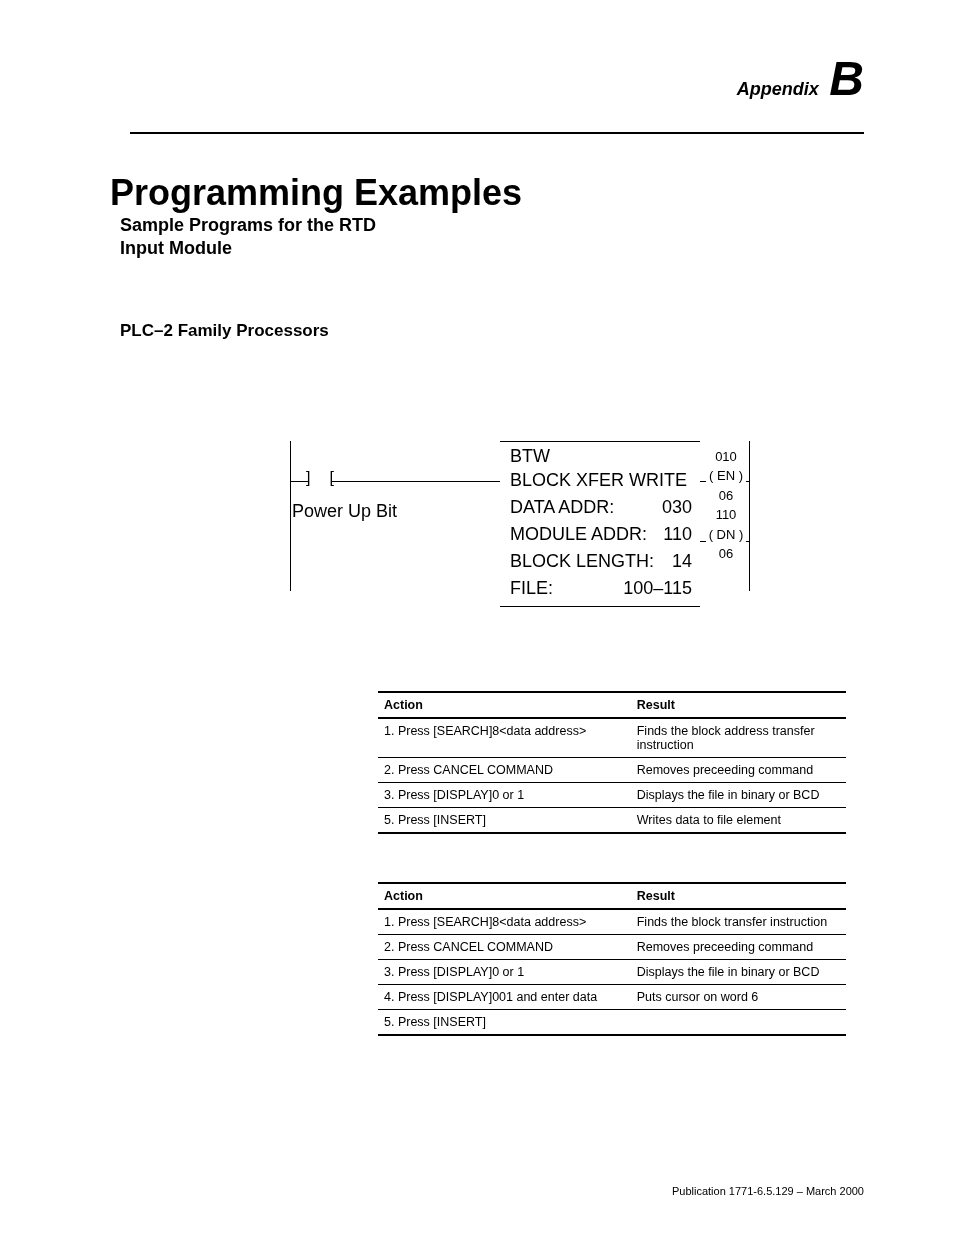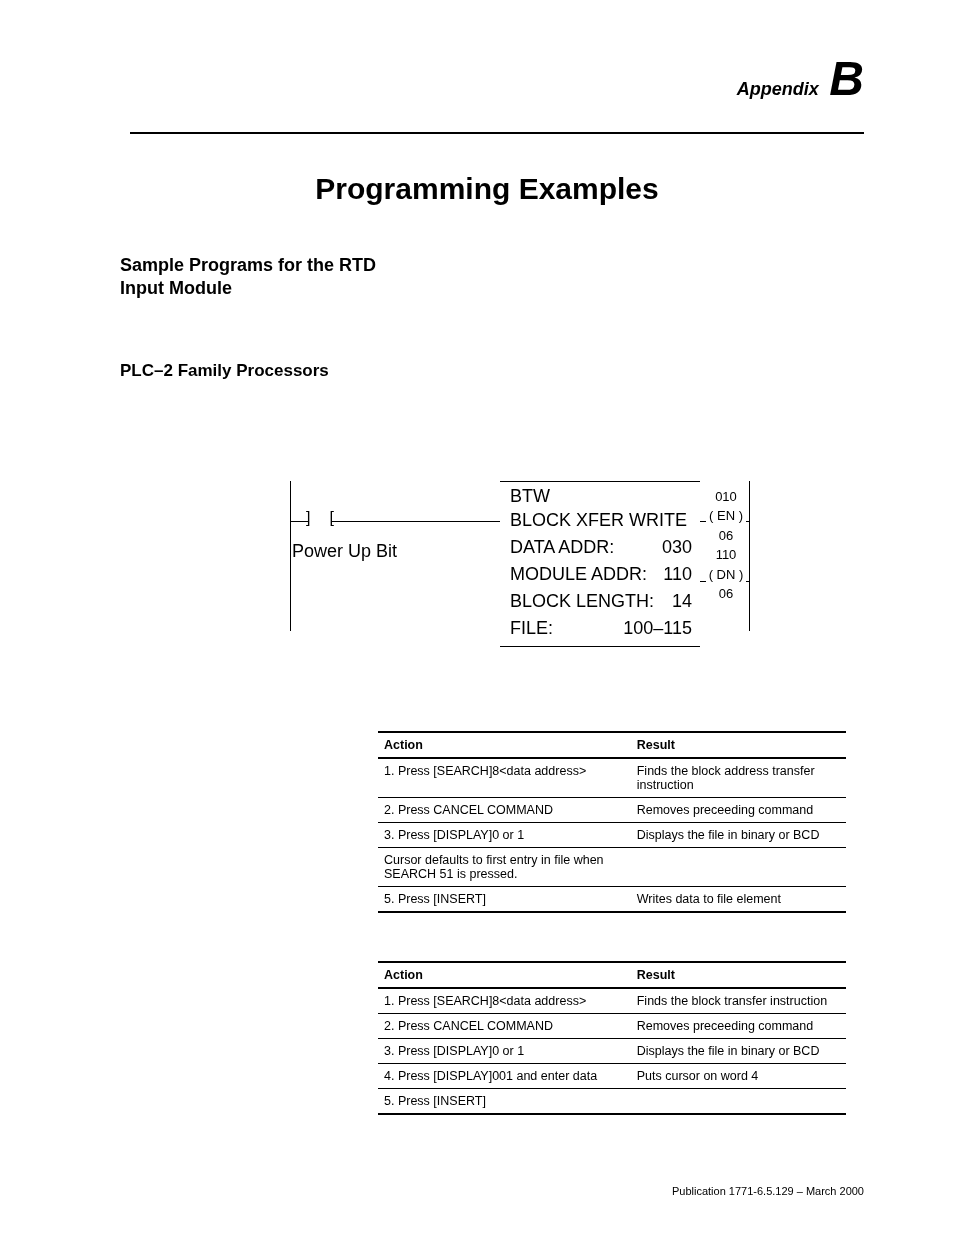"Programming Examples" .page-title { font-size: 30px -> 36px; margin-bottom: 48px -> none; text-align: center -> left }
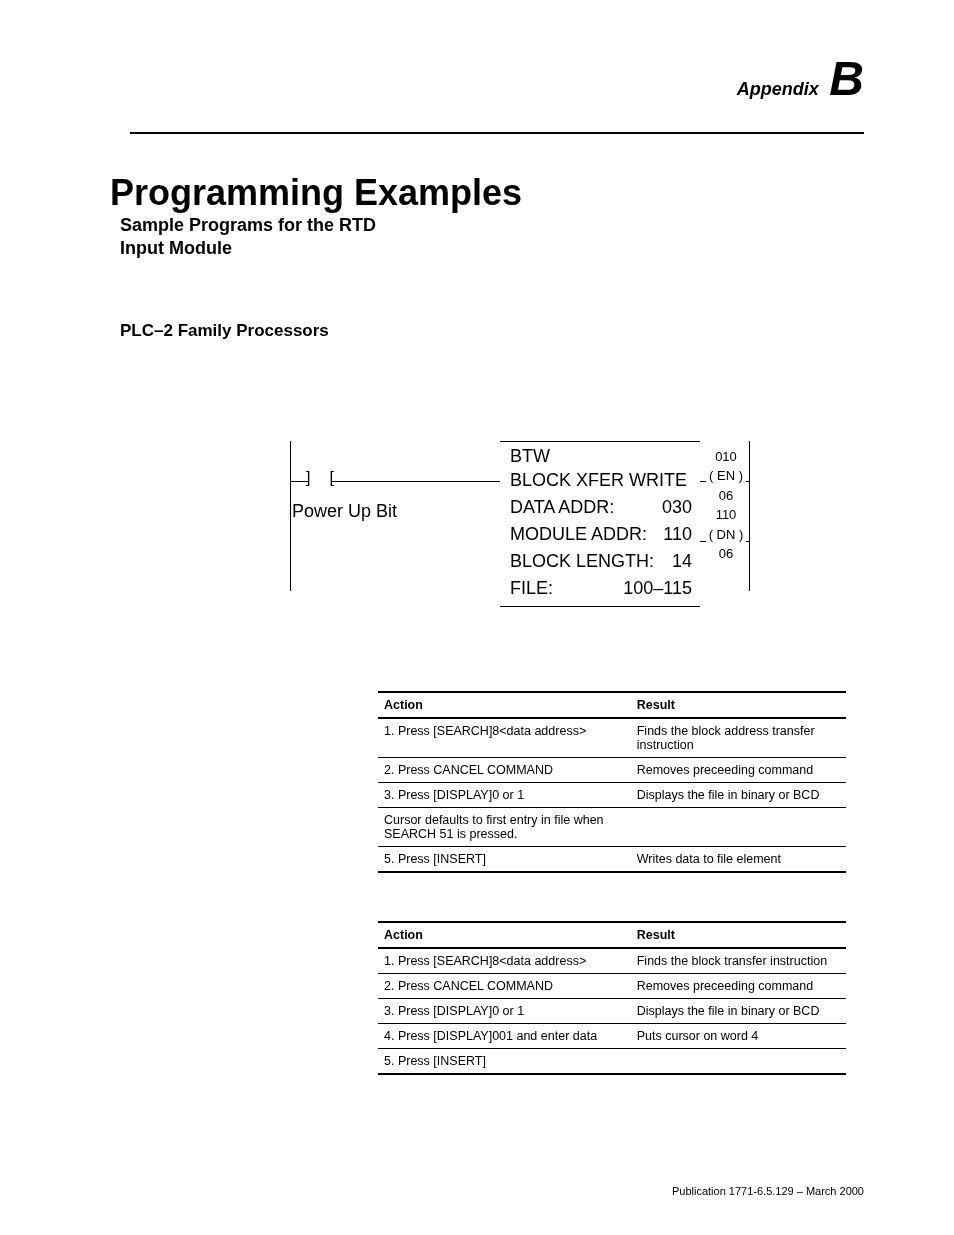"Cursor defaults to first entry" tr { html: <tr> <td>Cursor defaults to first entry in file when SEARCH 51 is pressed.</td> <td></td> </tr> -> none }
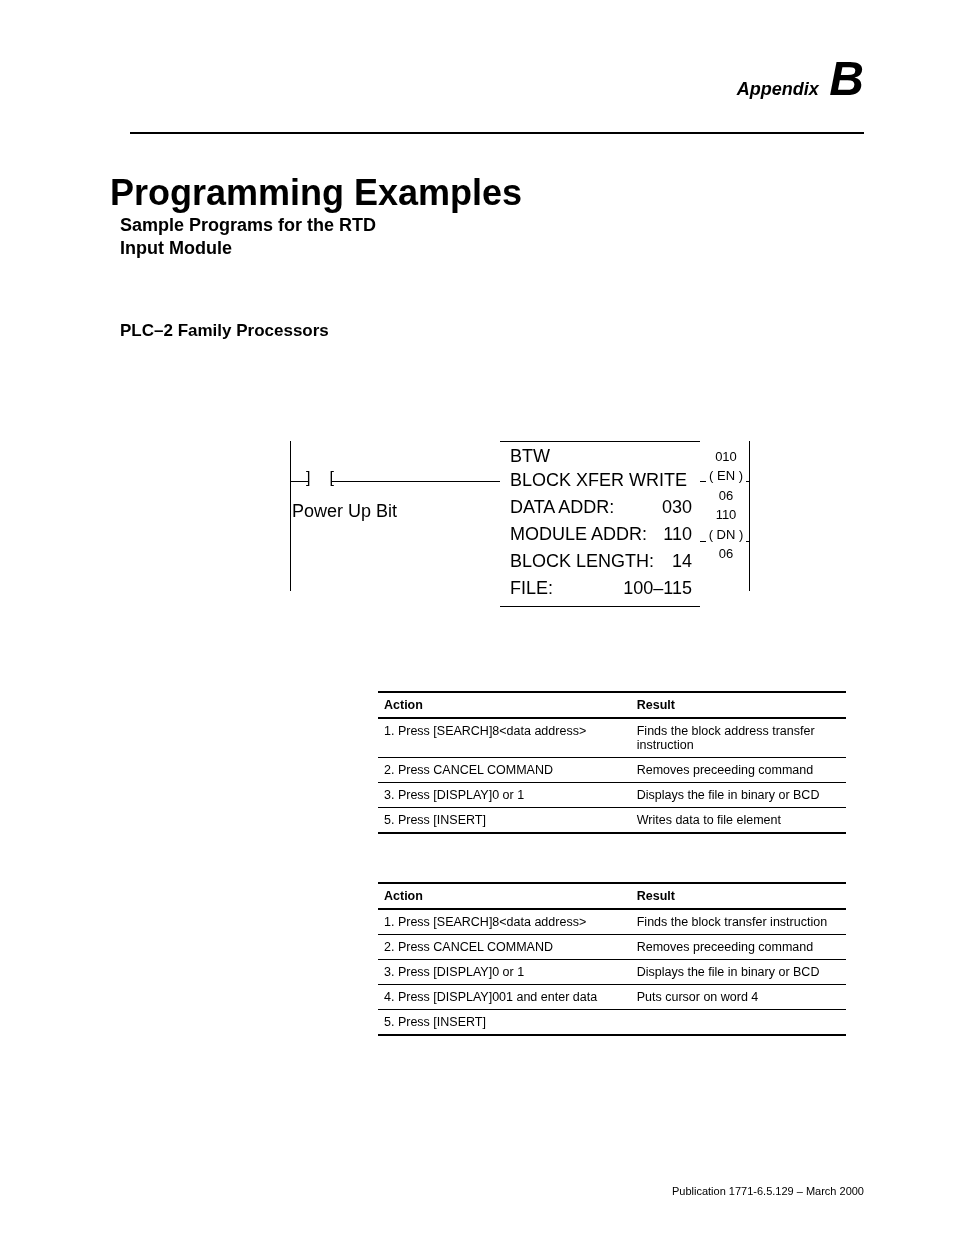"Puts cursor on word 4" td { text: 4 -> 6 }
